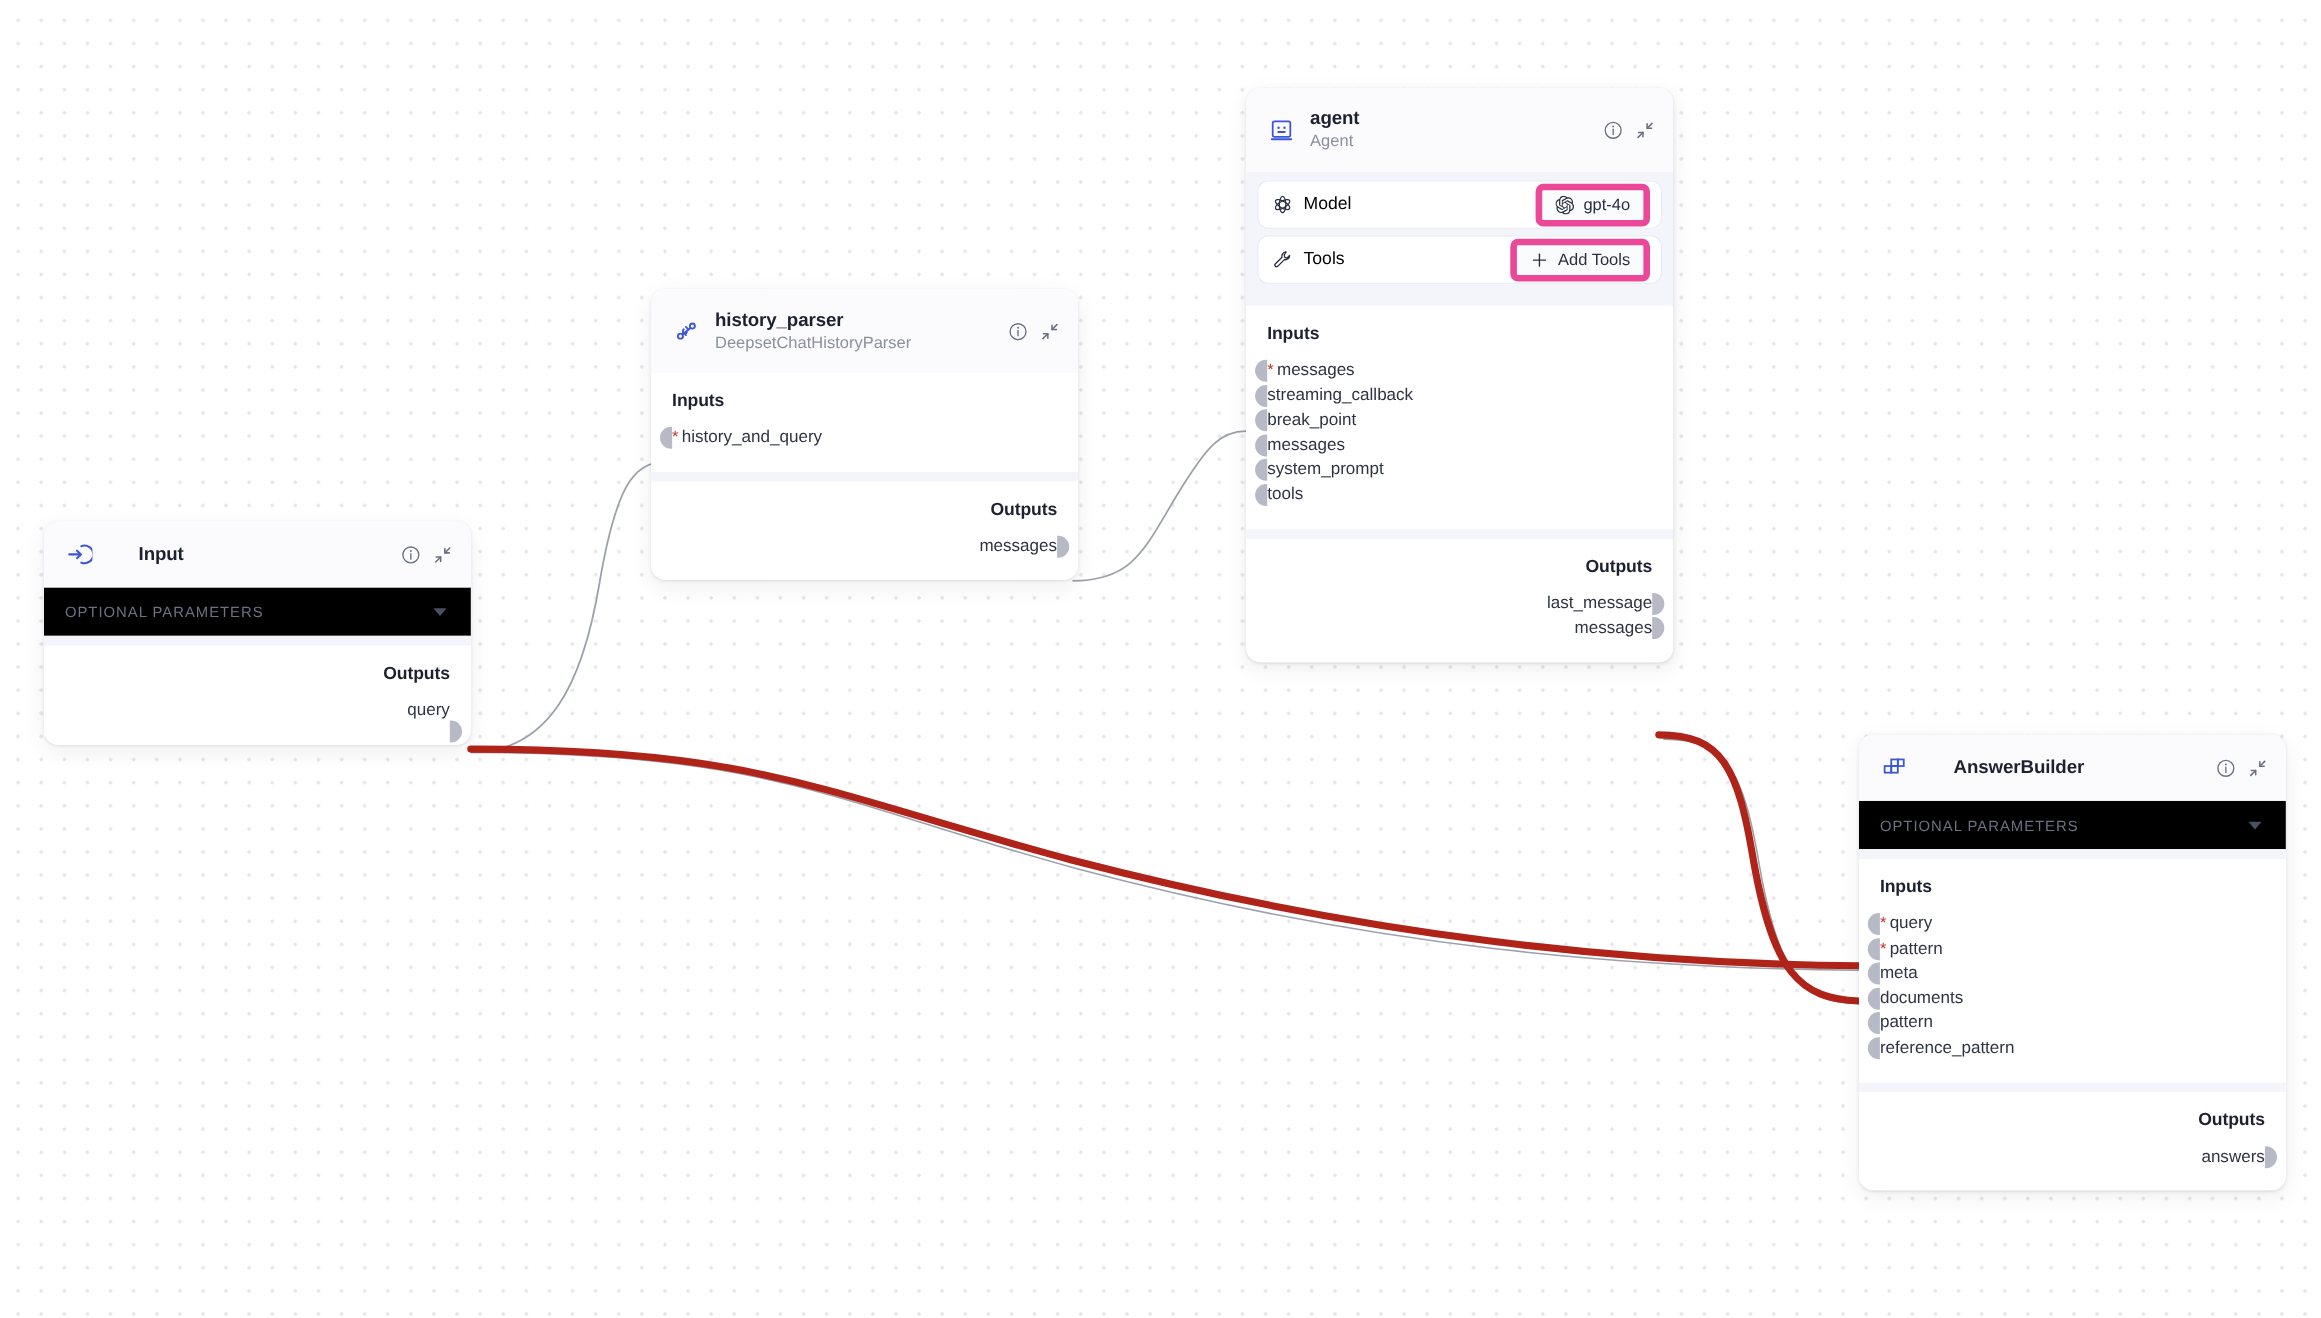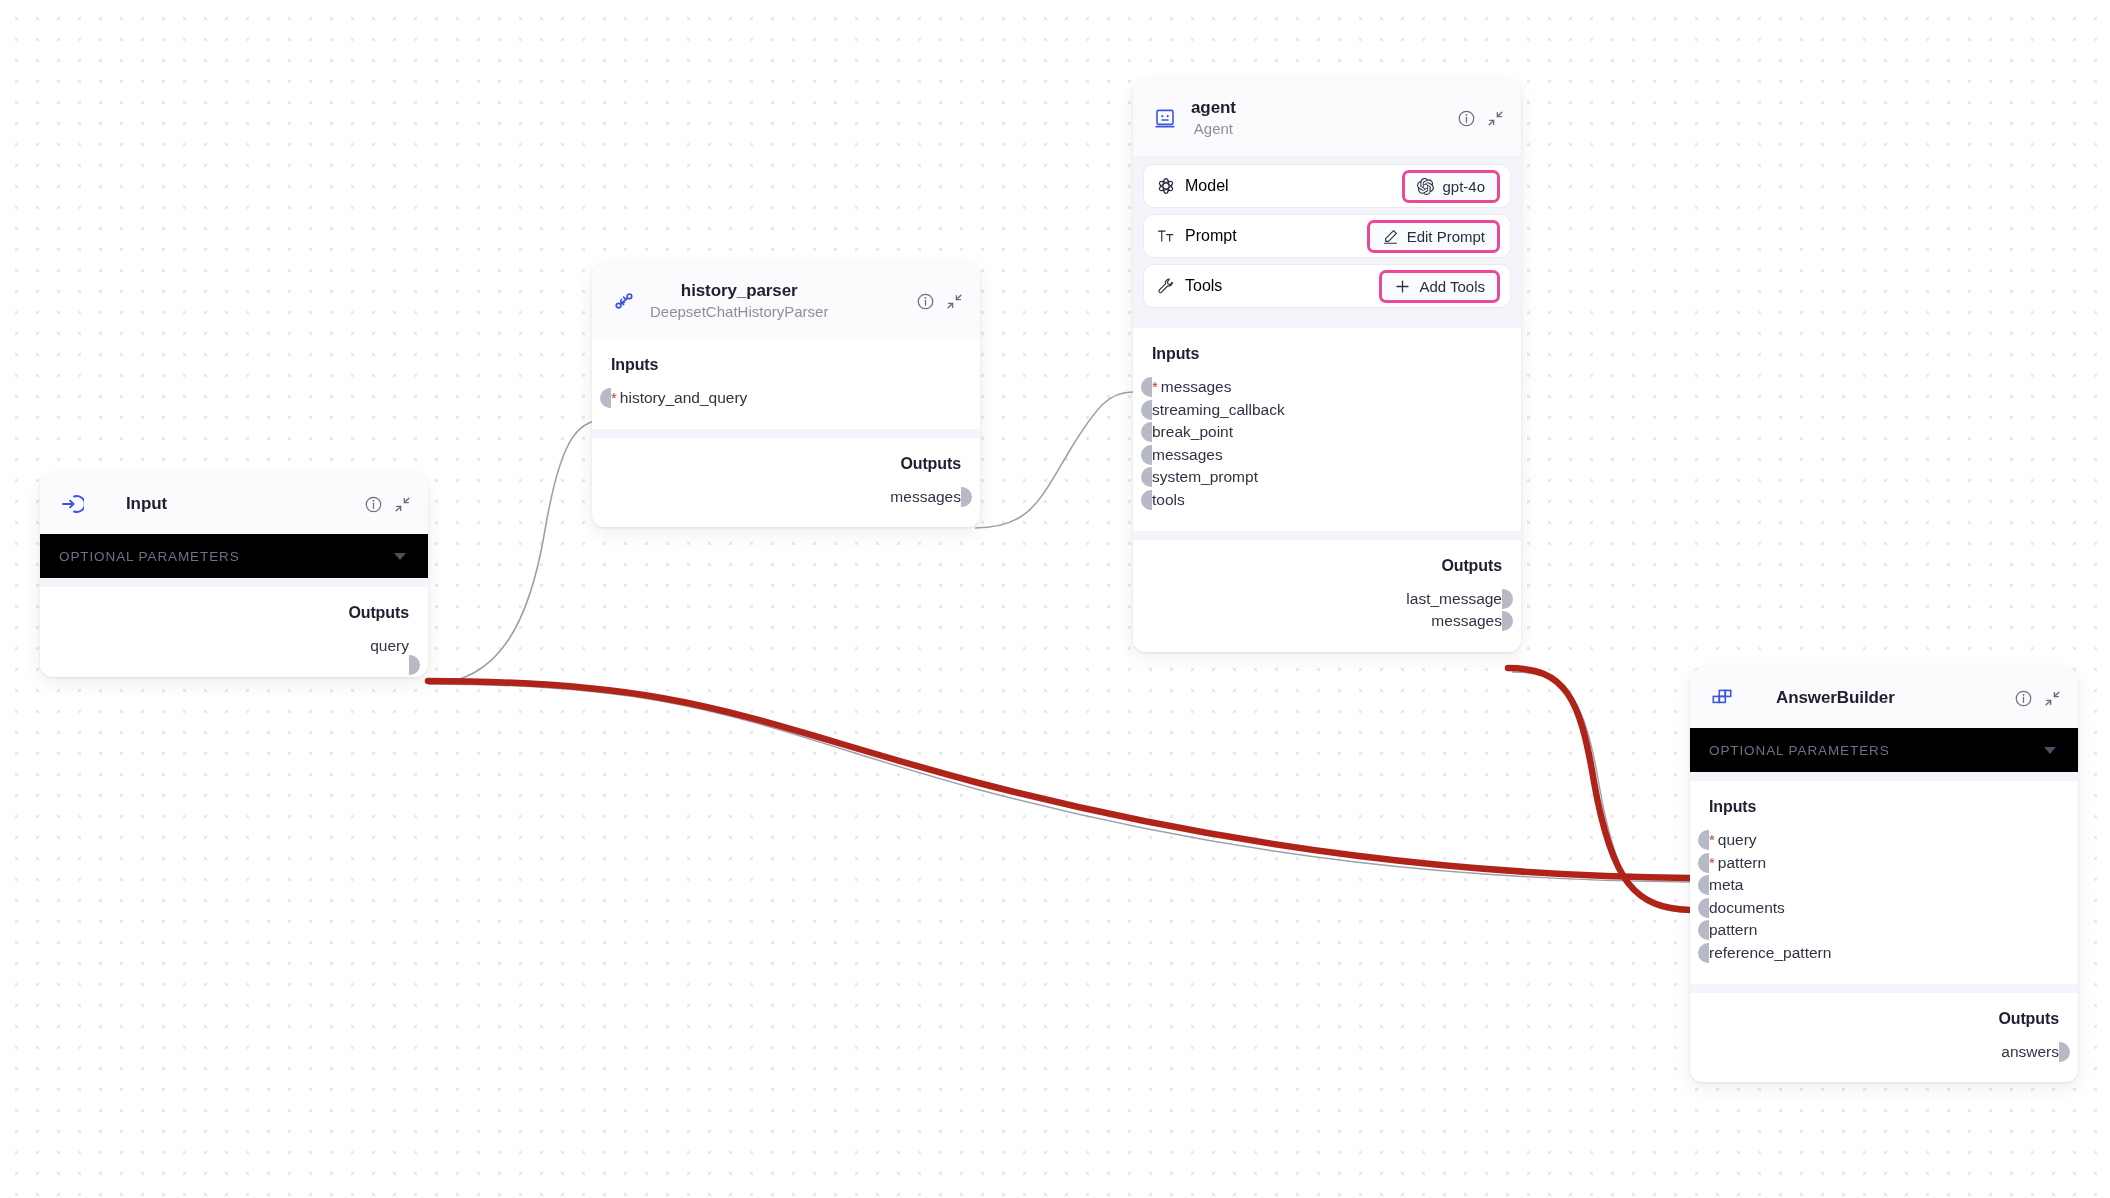"agent" .node-header { text-align: center -> none }
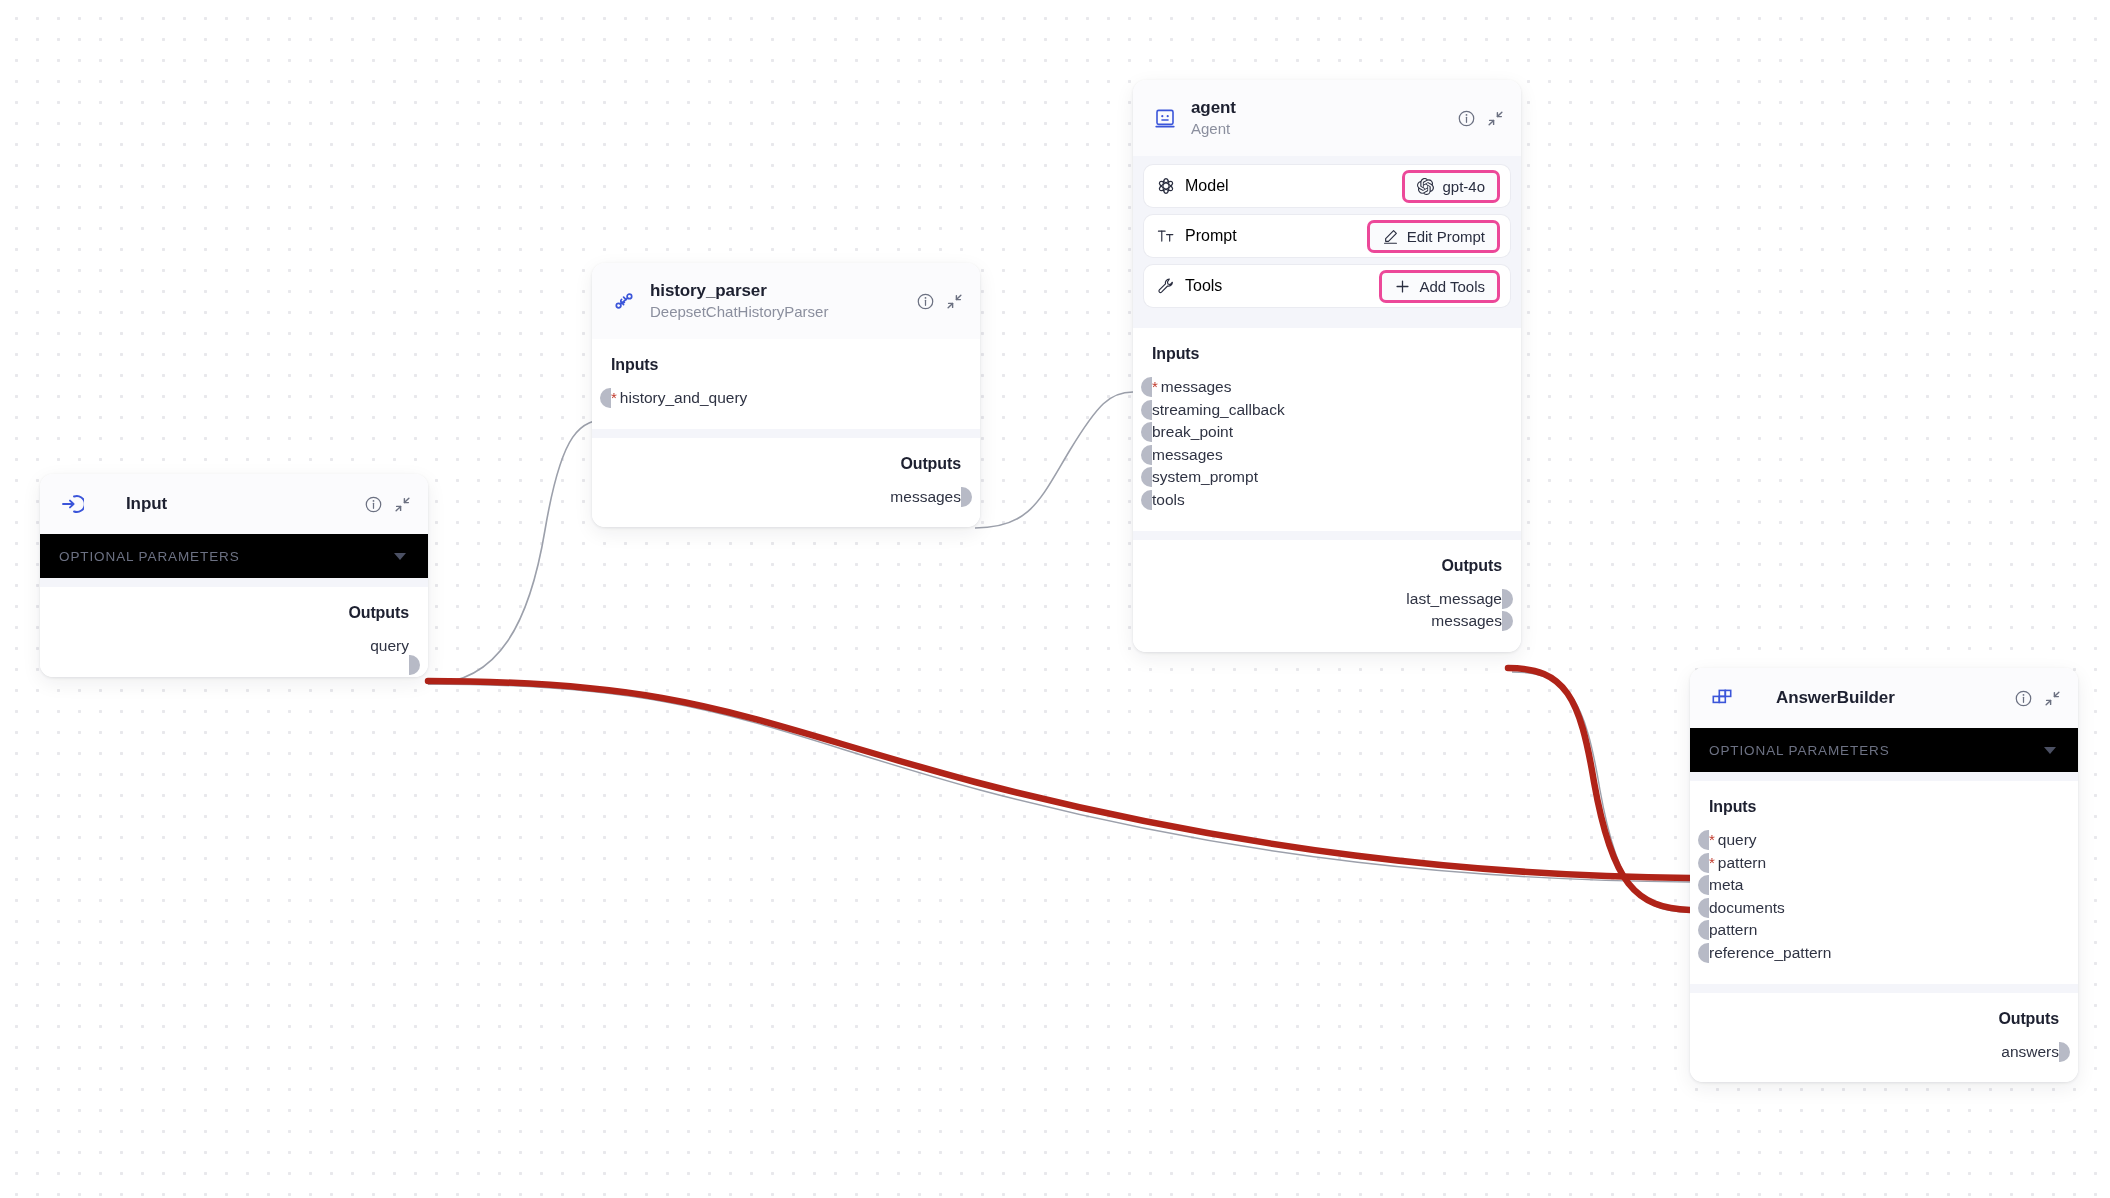"gpt-4o" .param-btn { border: 3px solid #ec4899 -> 6px solid #ec4899 }
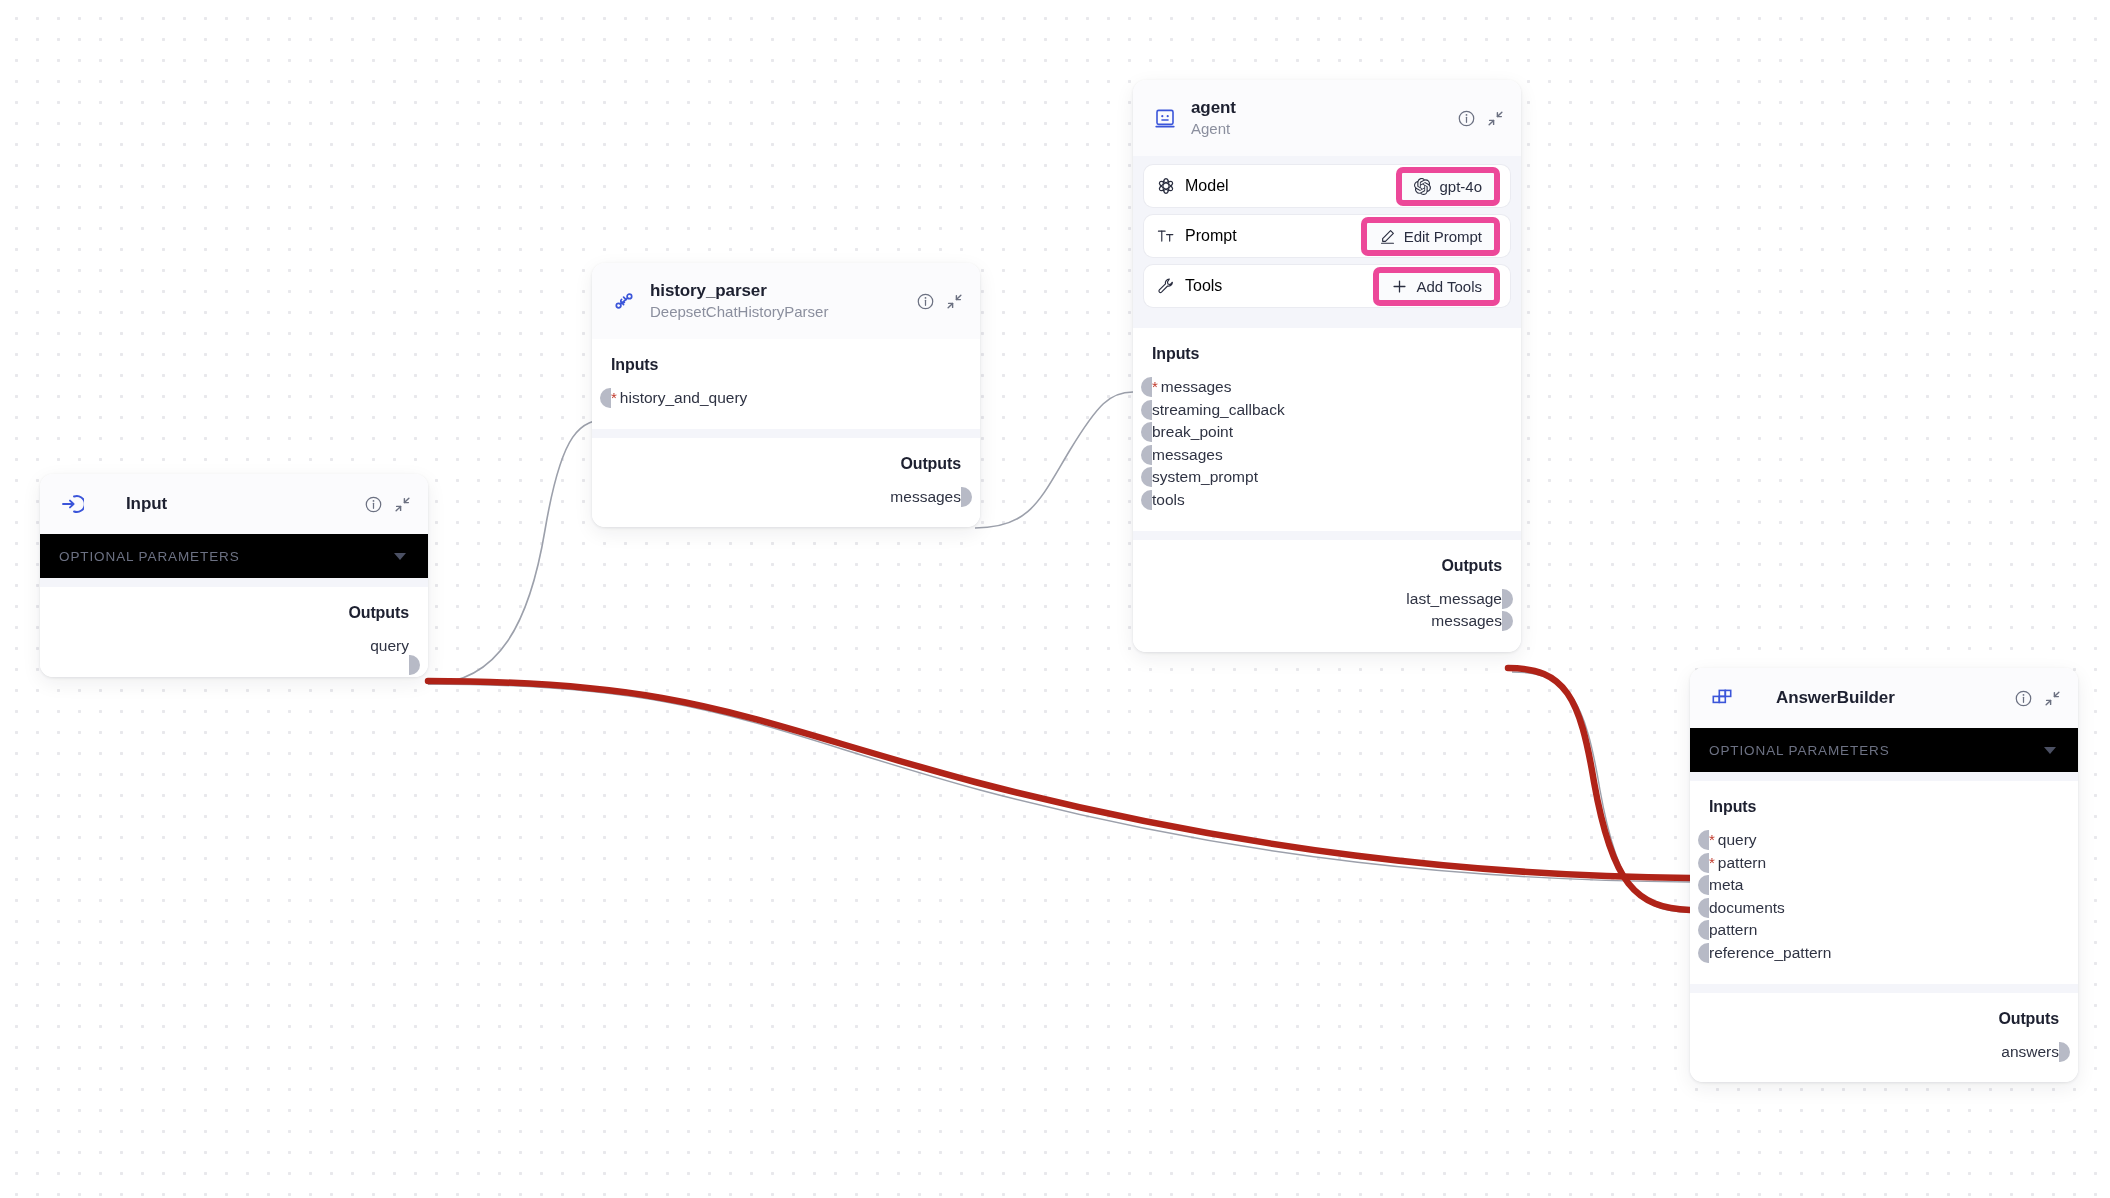"Prompt" div.param-row { html: <div> <span> <span> <svg> <path></path> <path></path> <path></path> <path></path> </svg> </span> <span>Prompt</span> </span> <span> <span> <svg> <path></path> <path></path> </svg> </span> <span>Edit Prompt</span> </span> </div> -> none }
